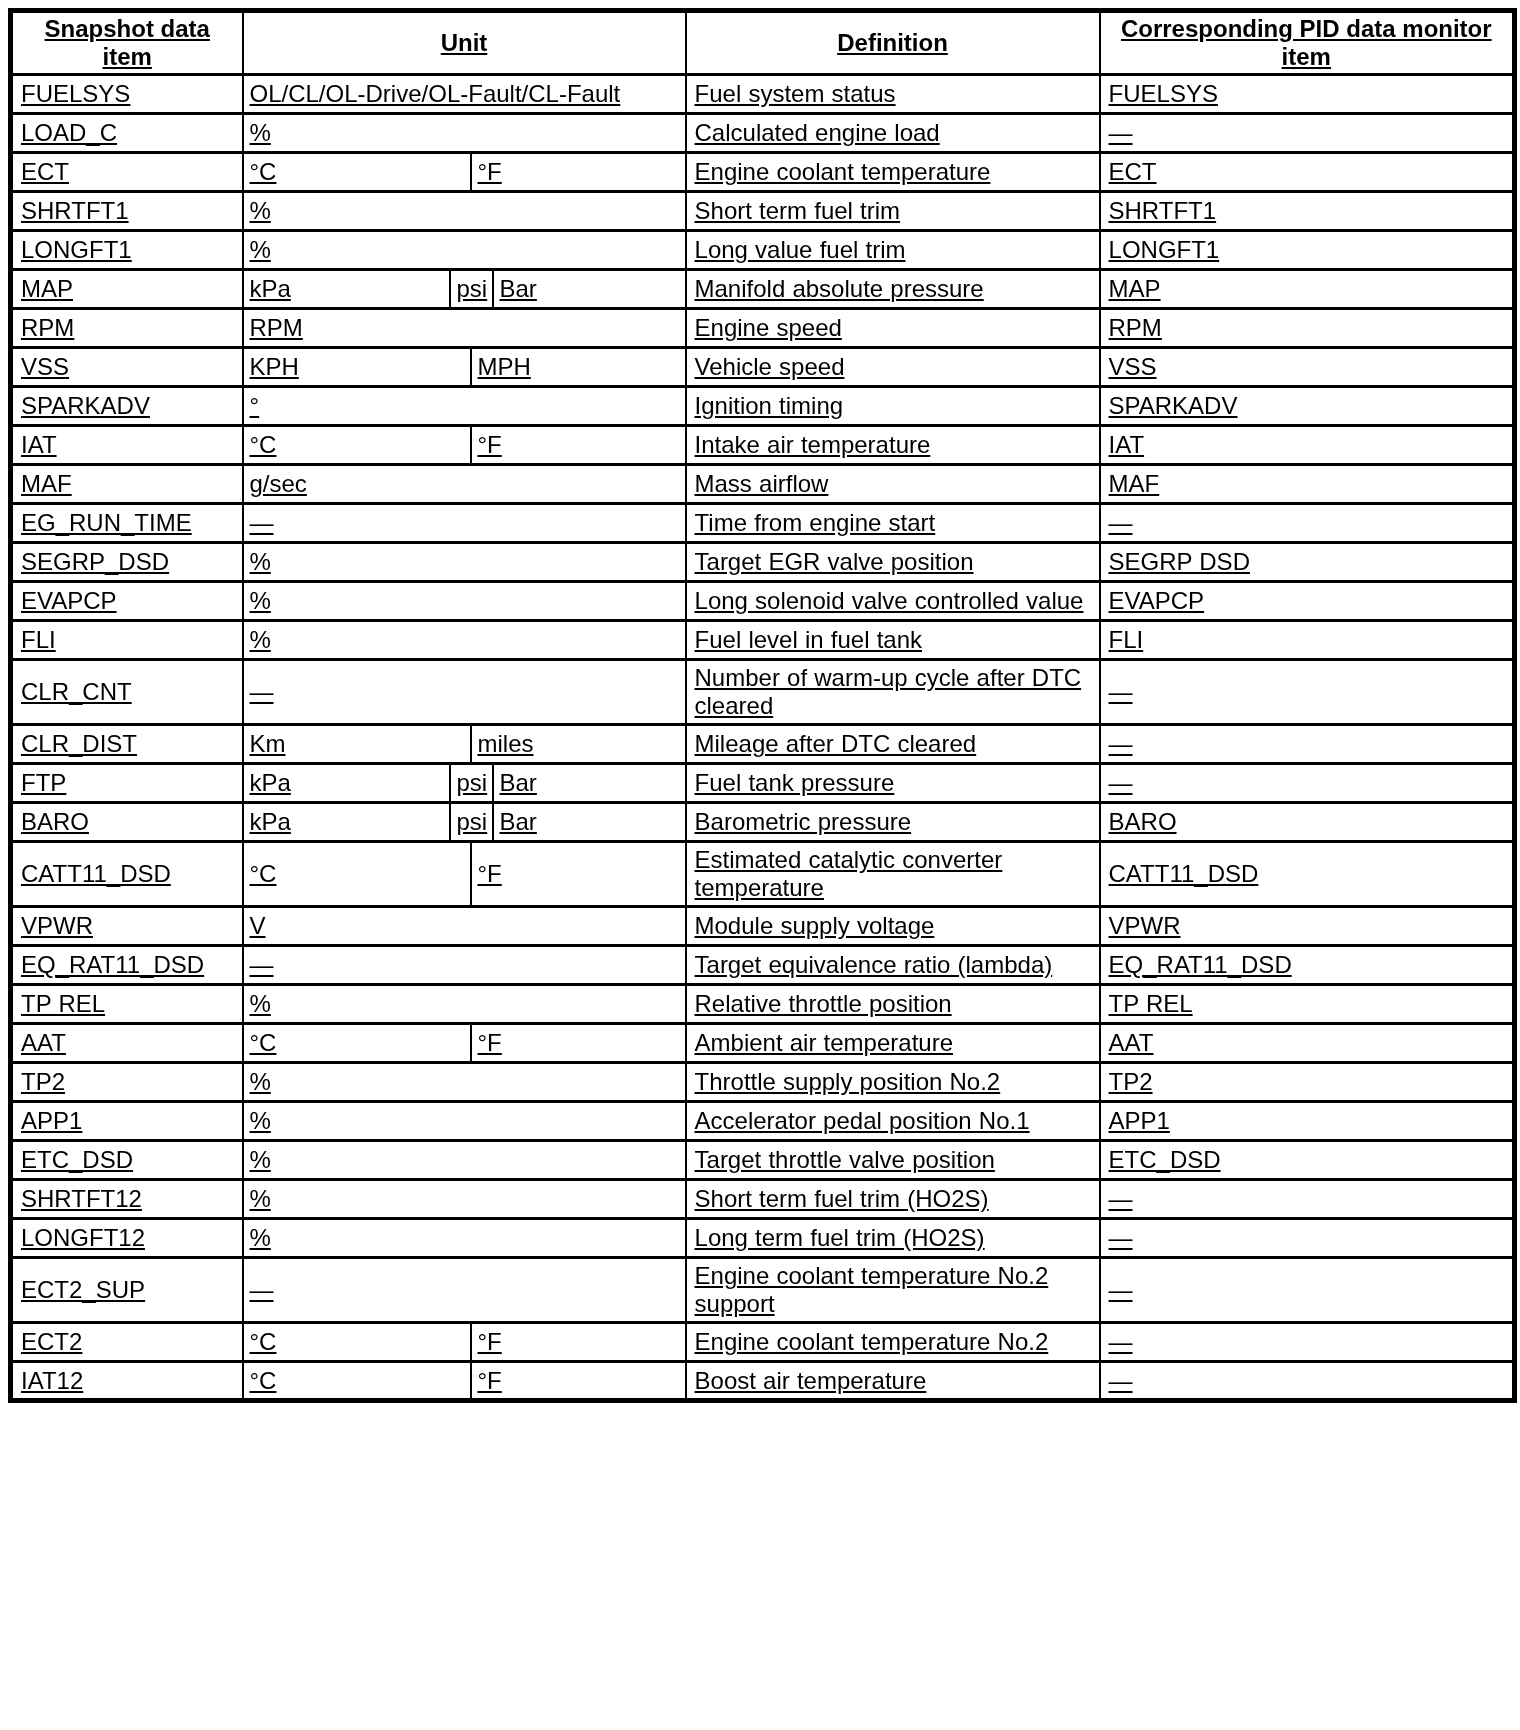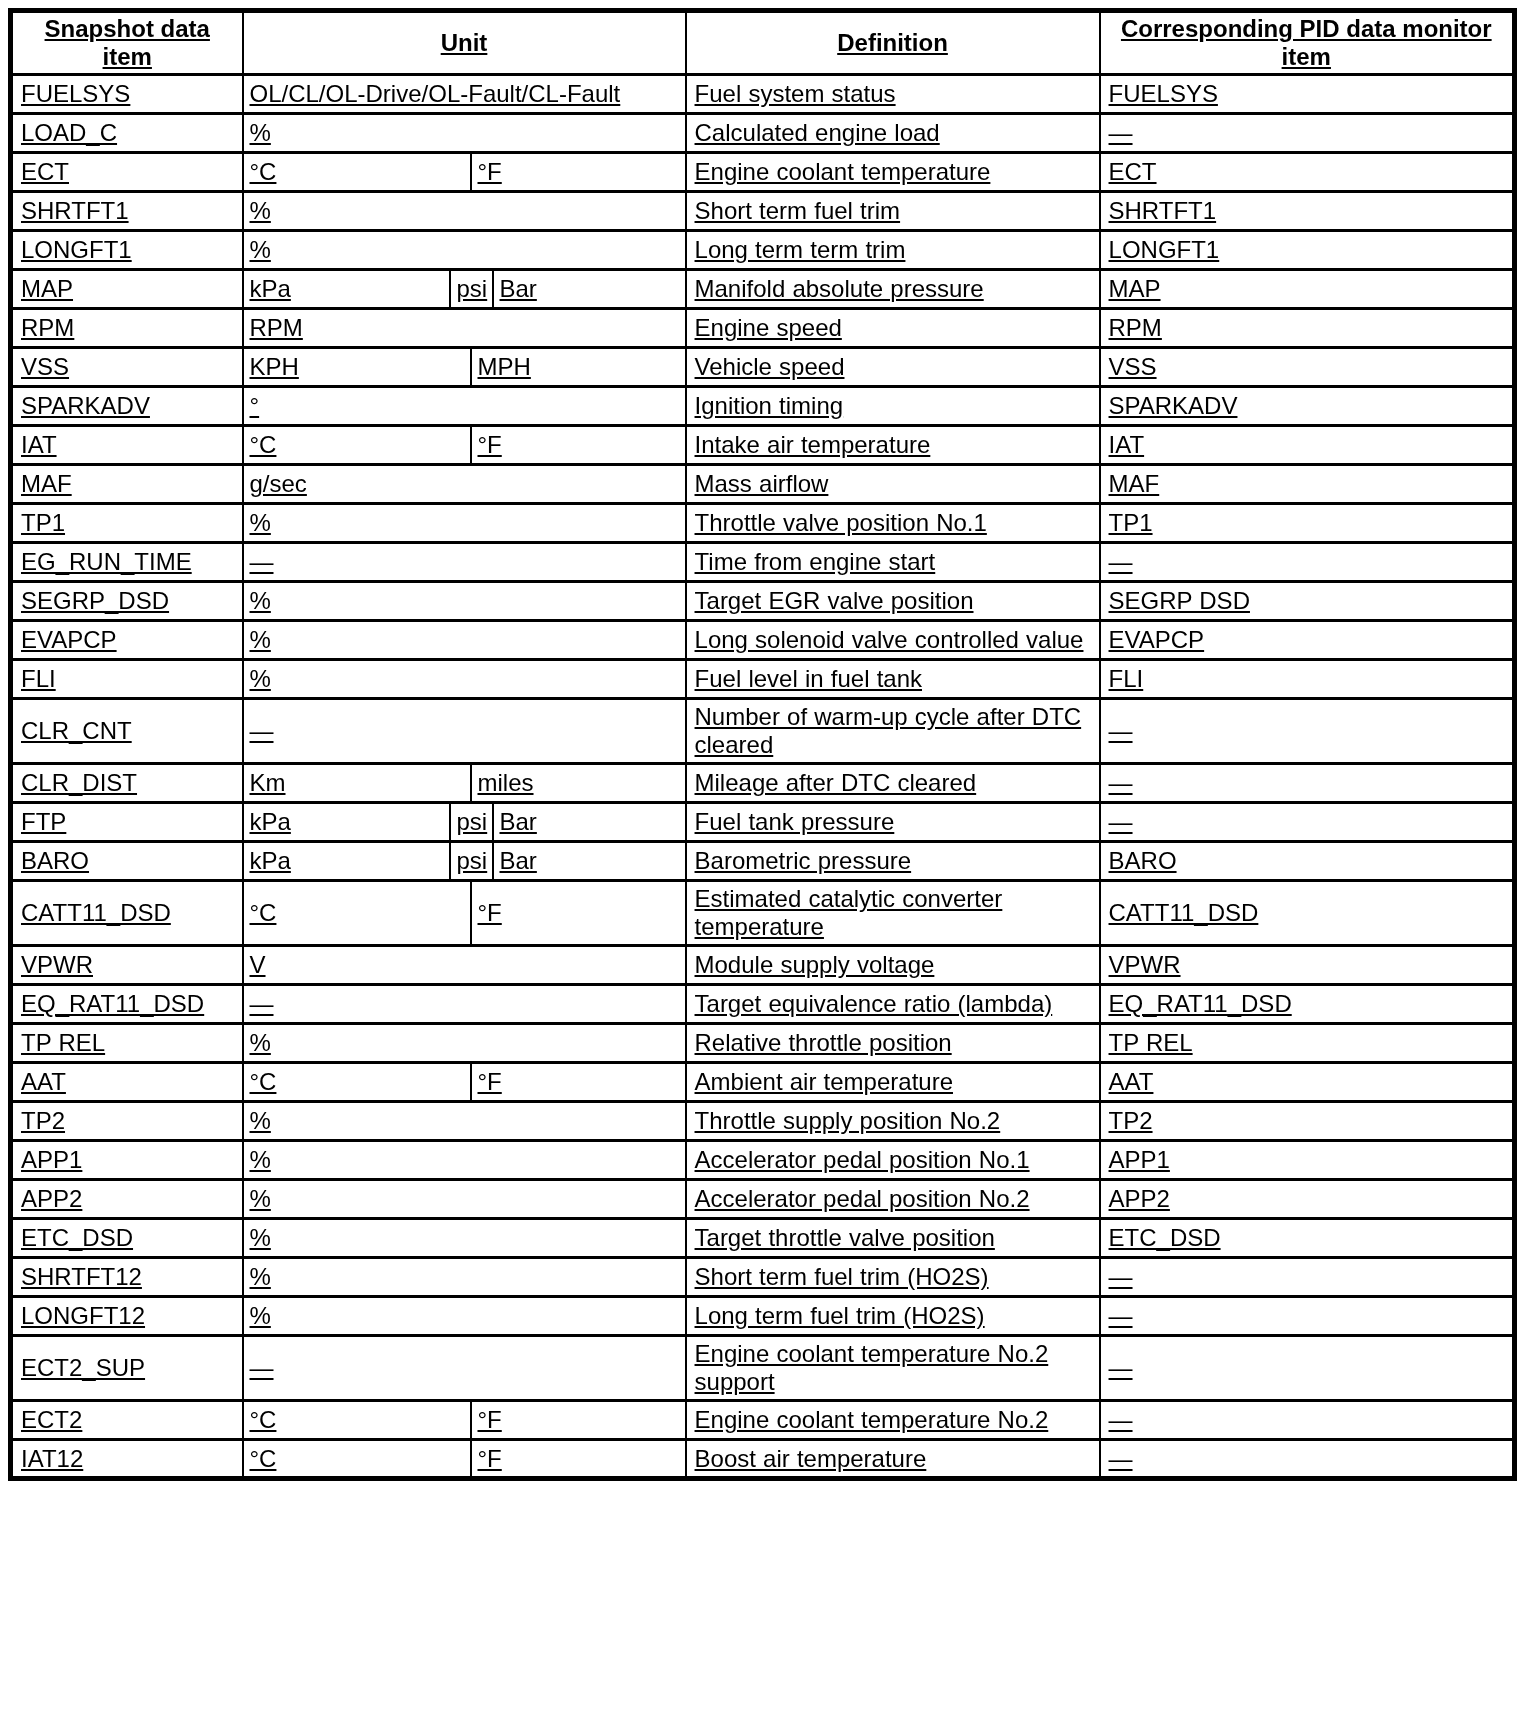"Long term term trim" td { text: term term -> value fuel }
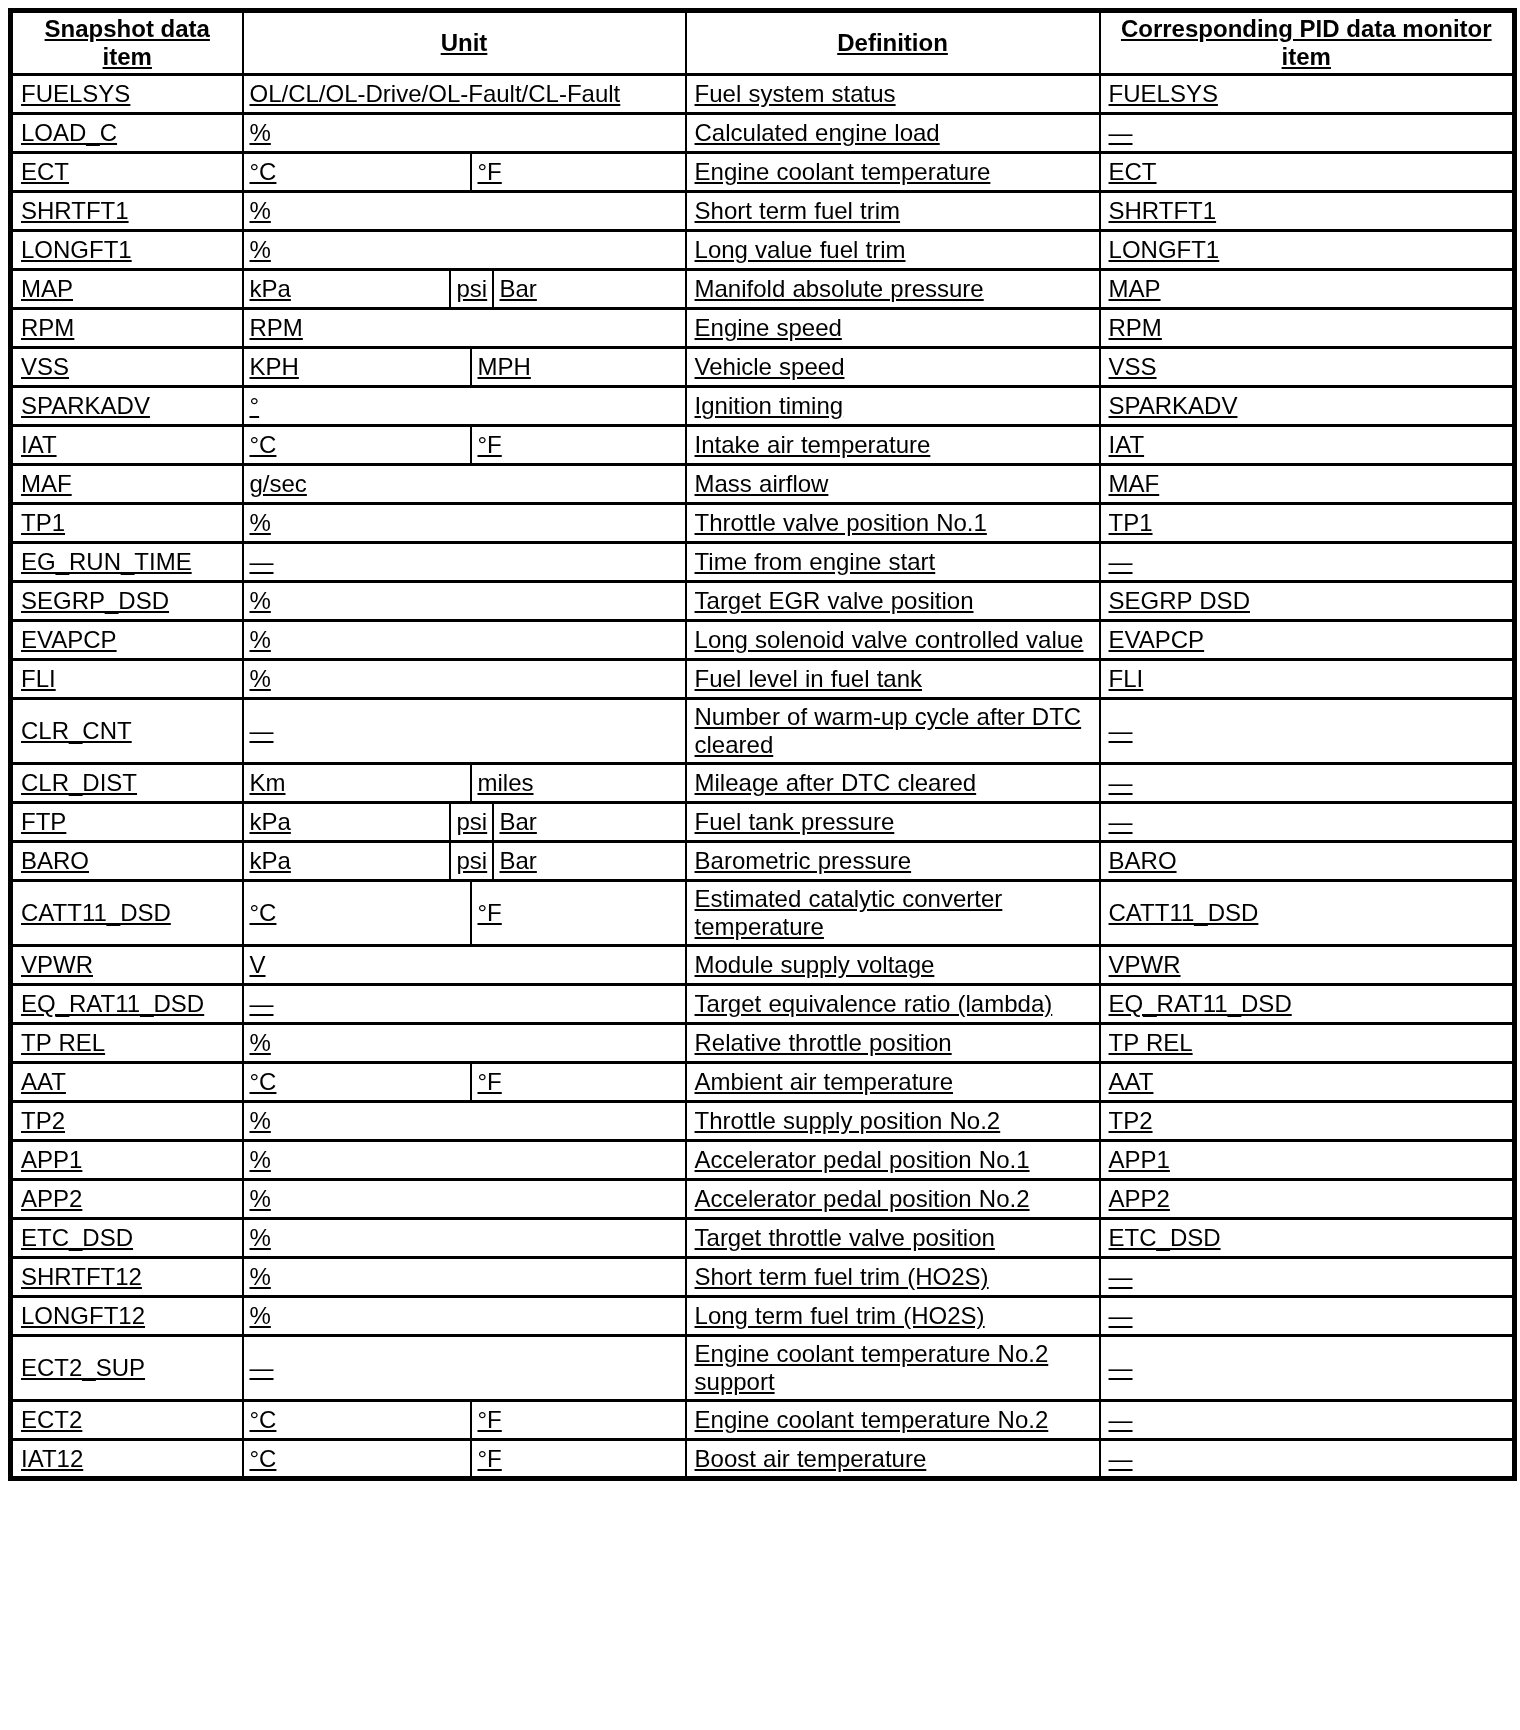"TP1" tr { html: <tr> <td>TP1</td> <td>%</td> <td>Throttle valve position No.1</td> <td>TP1</td> </tr> -> none }
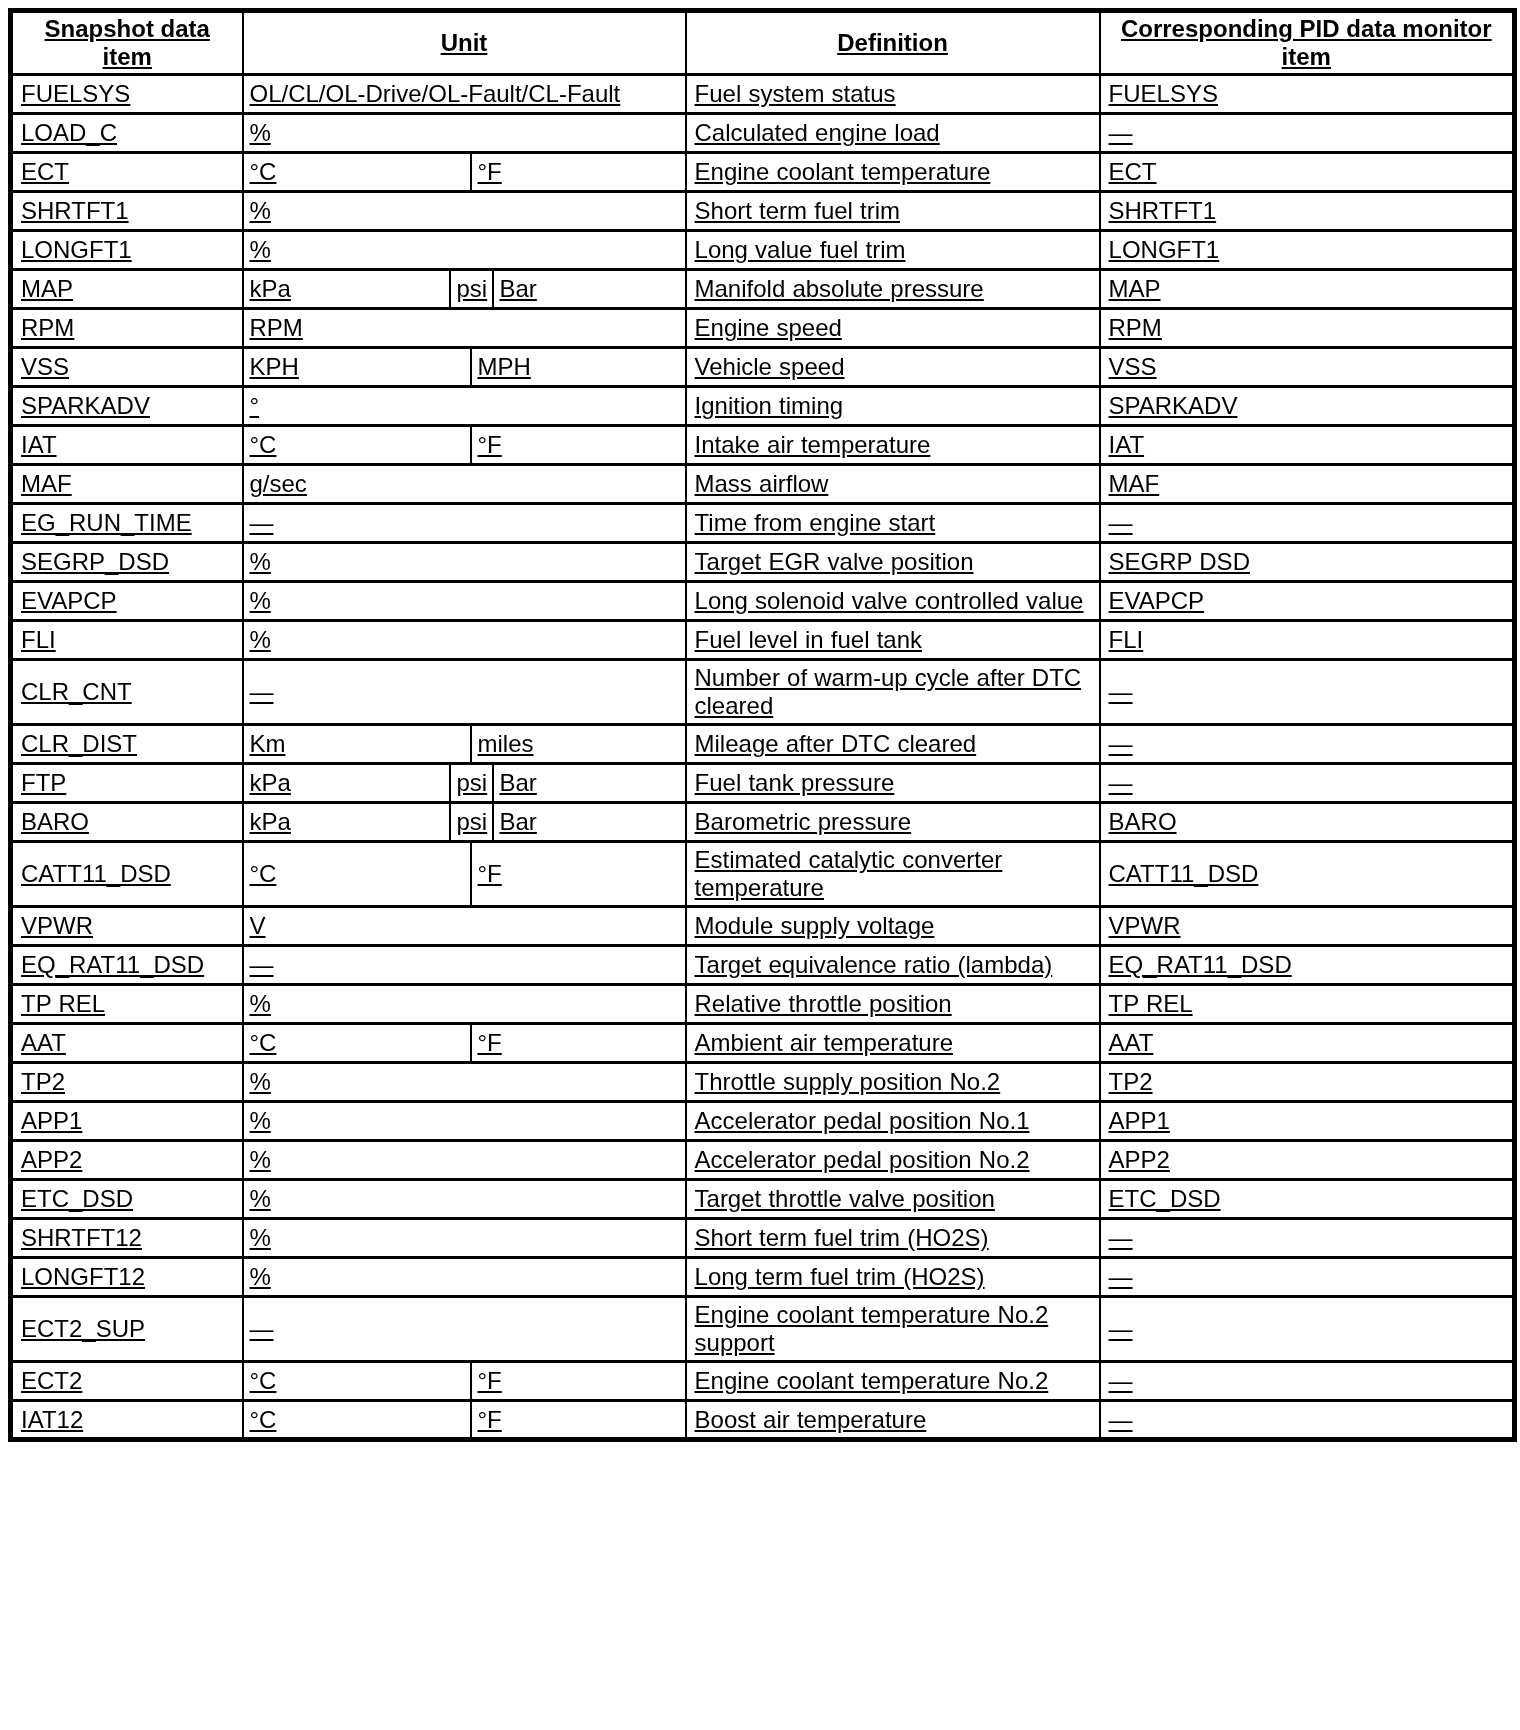"APP2" tr { html: <tr> <td>APP2</td> <td>%</td> <td>Accelerator pedal position No.2</td> <td>APP2</td> </tr> -> none }
